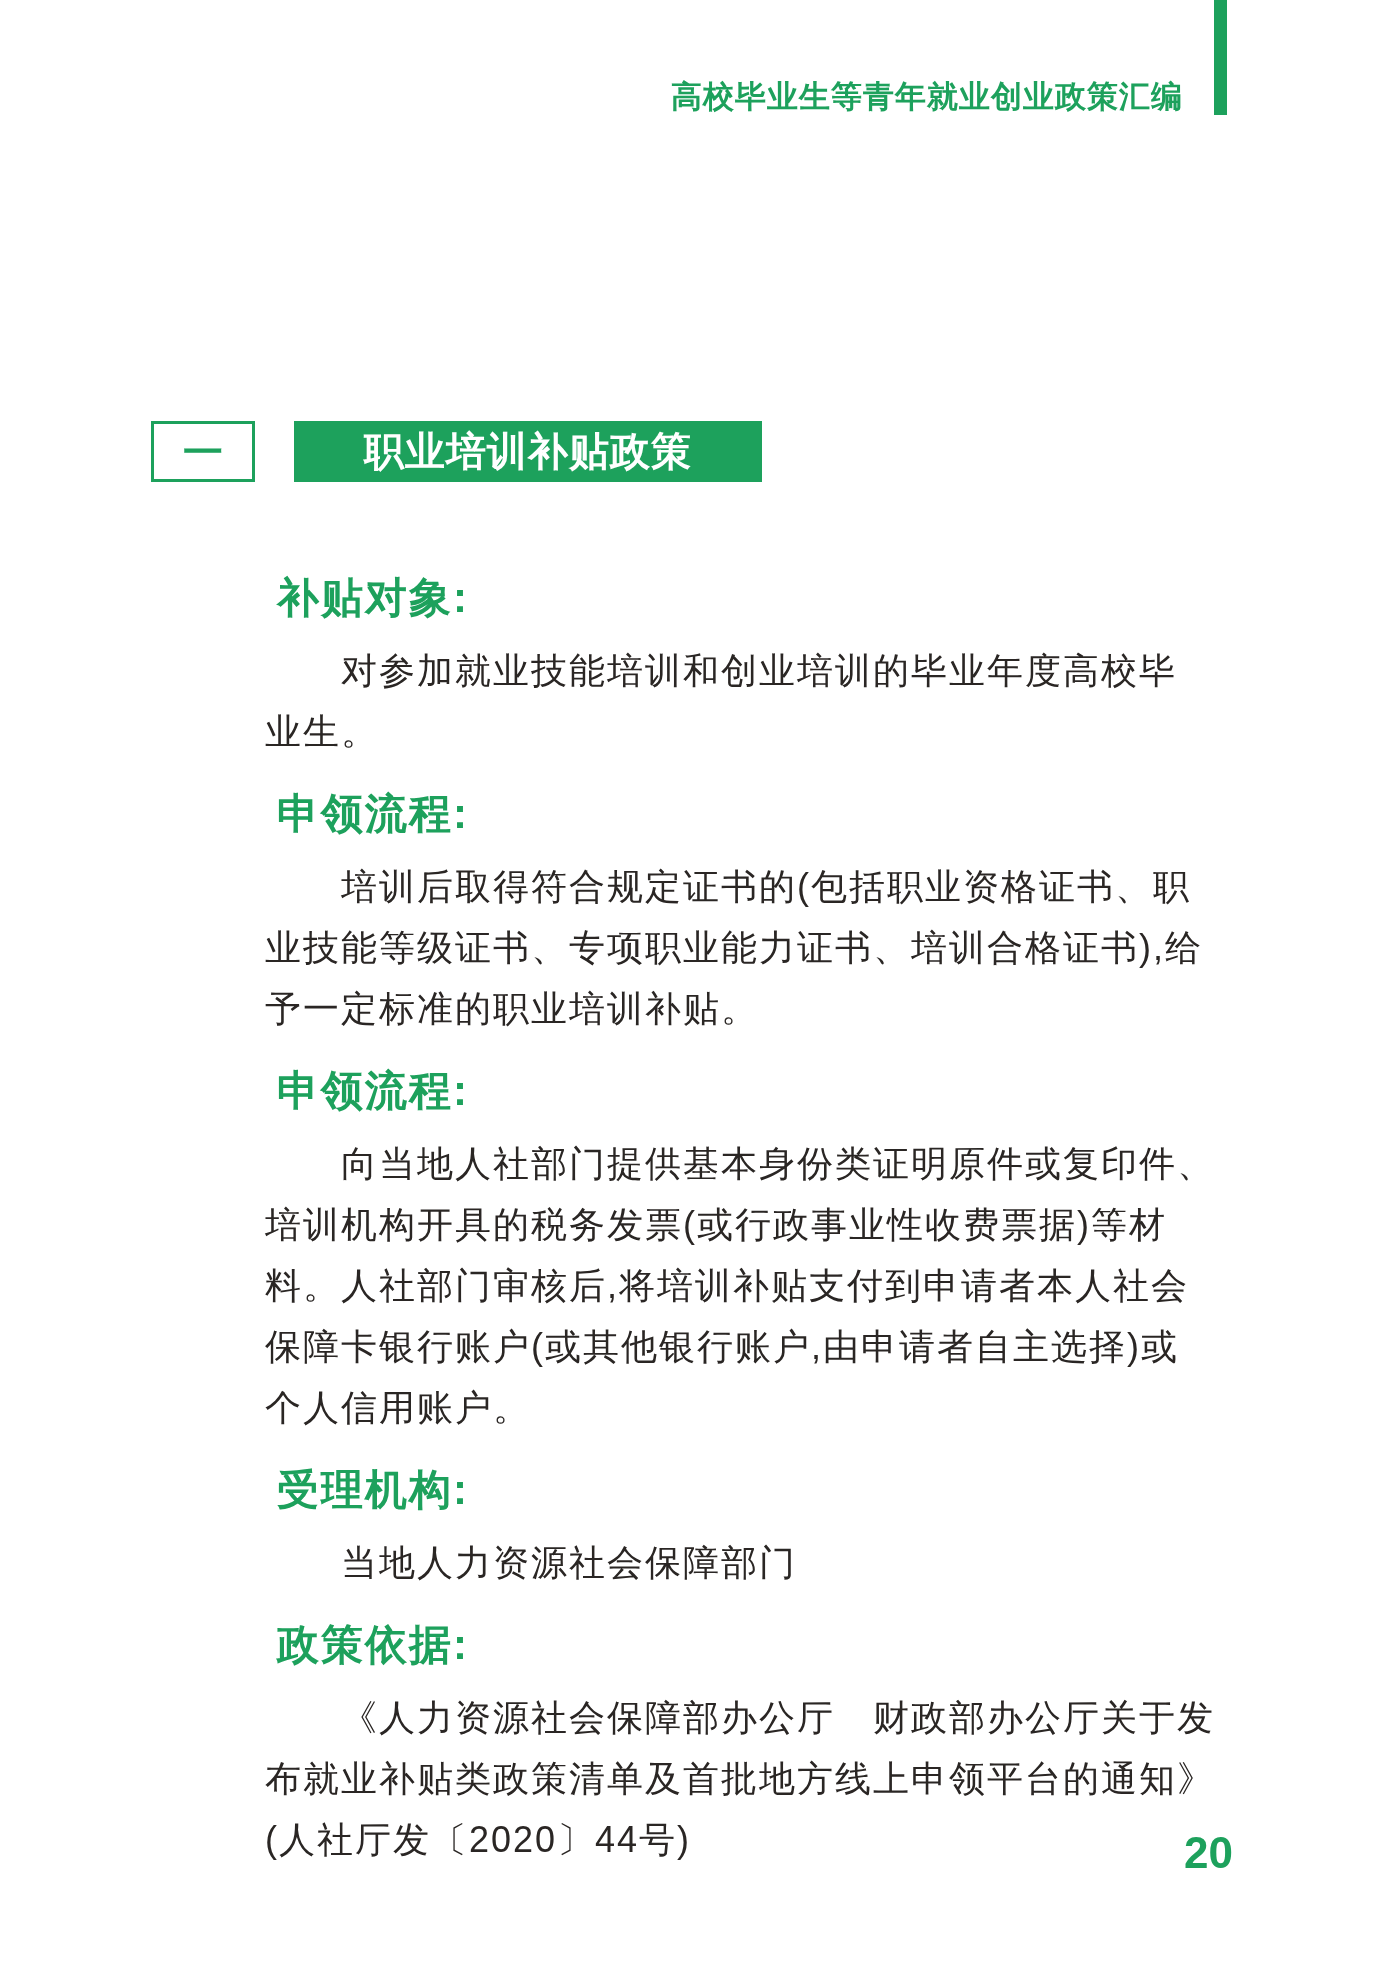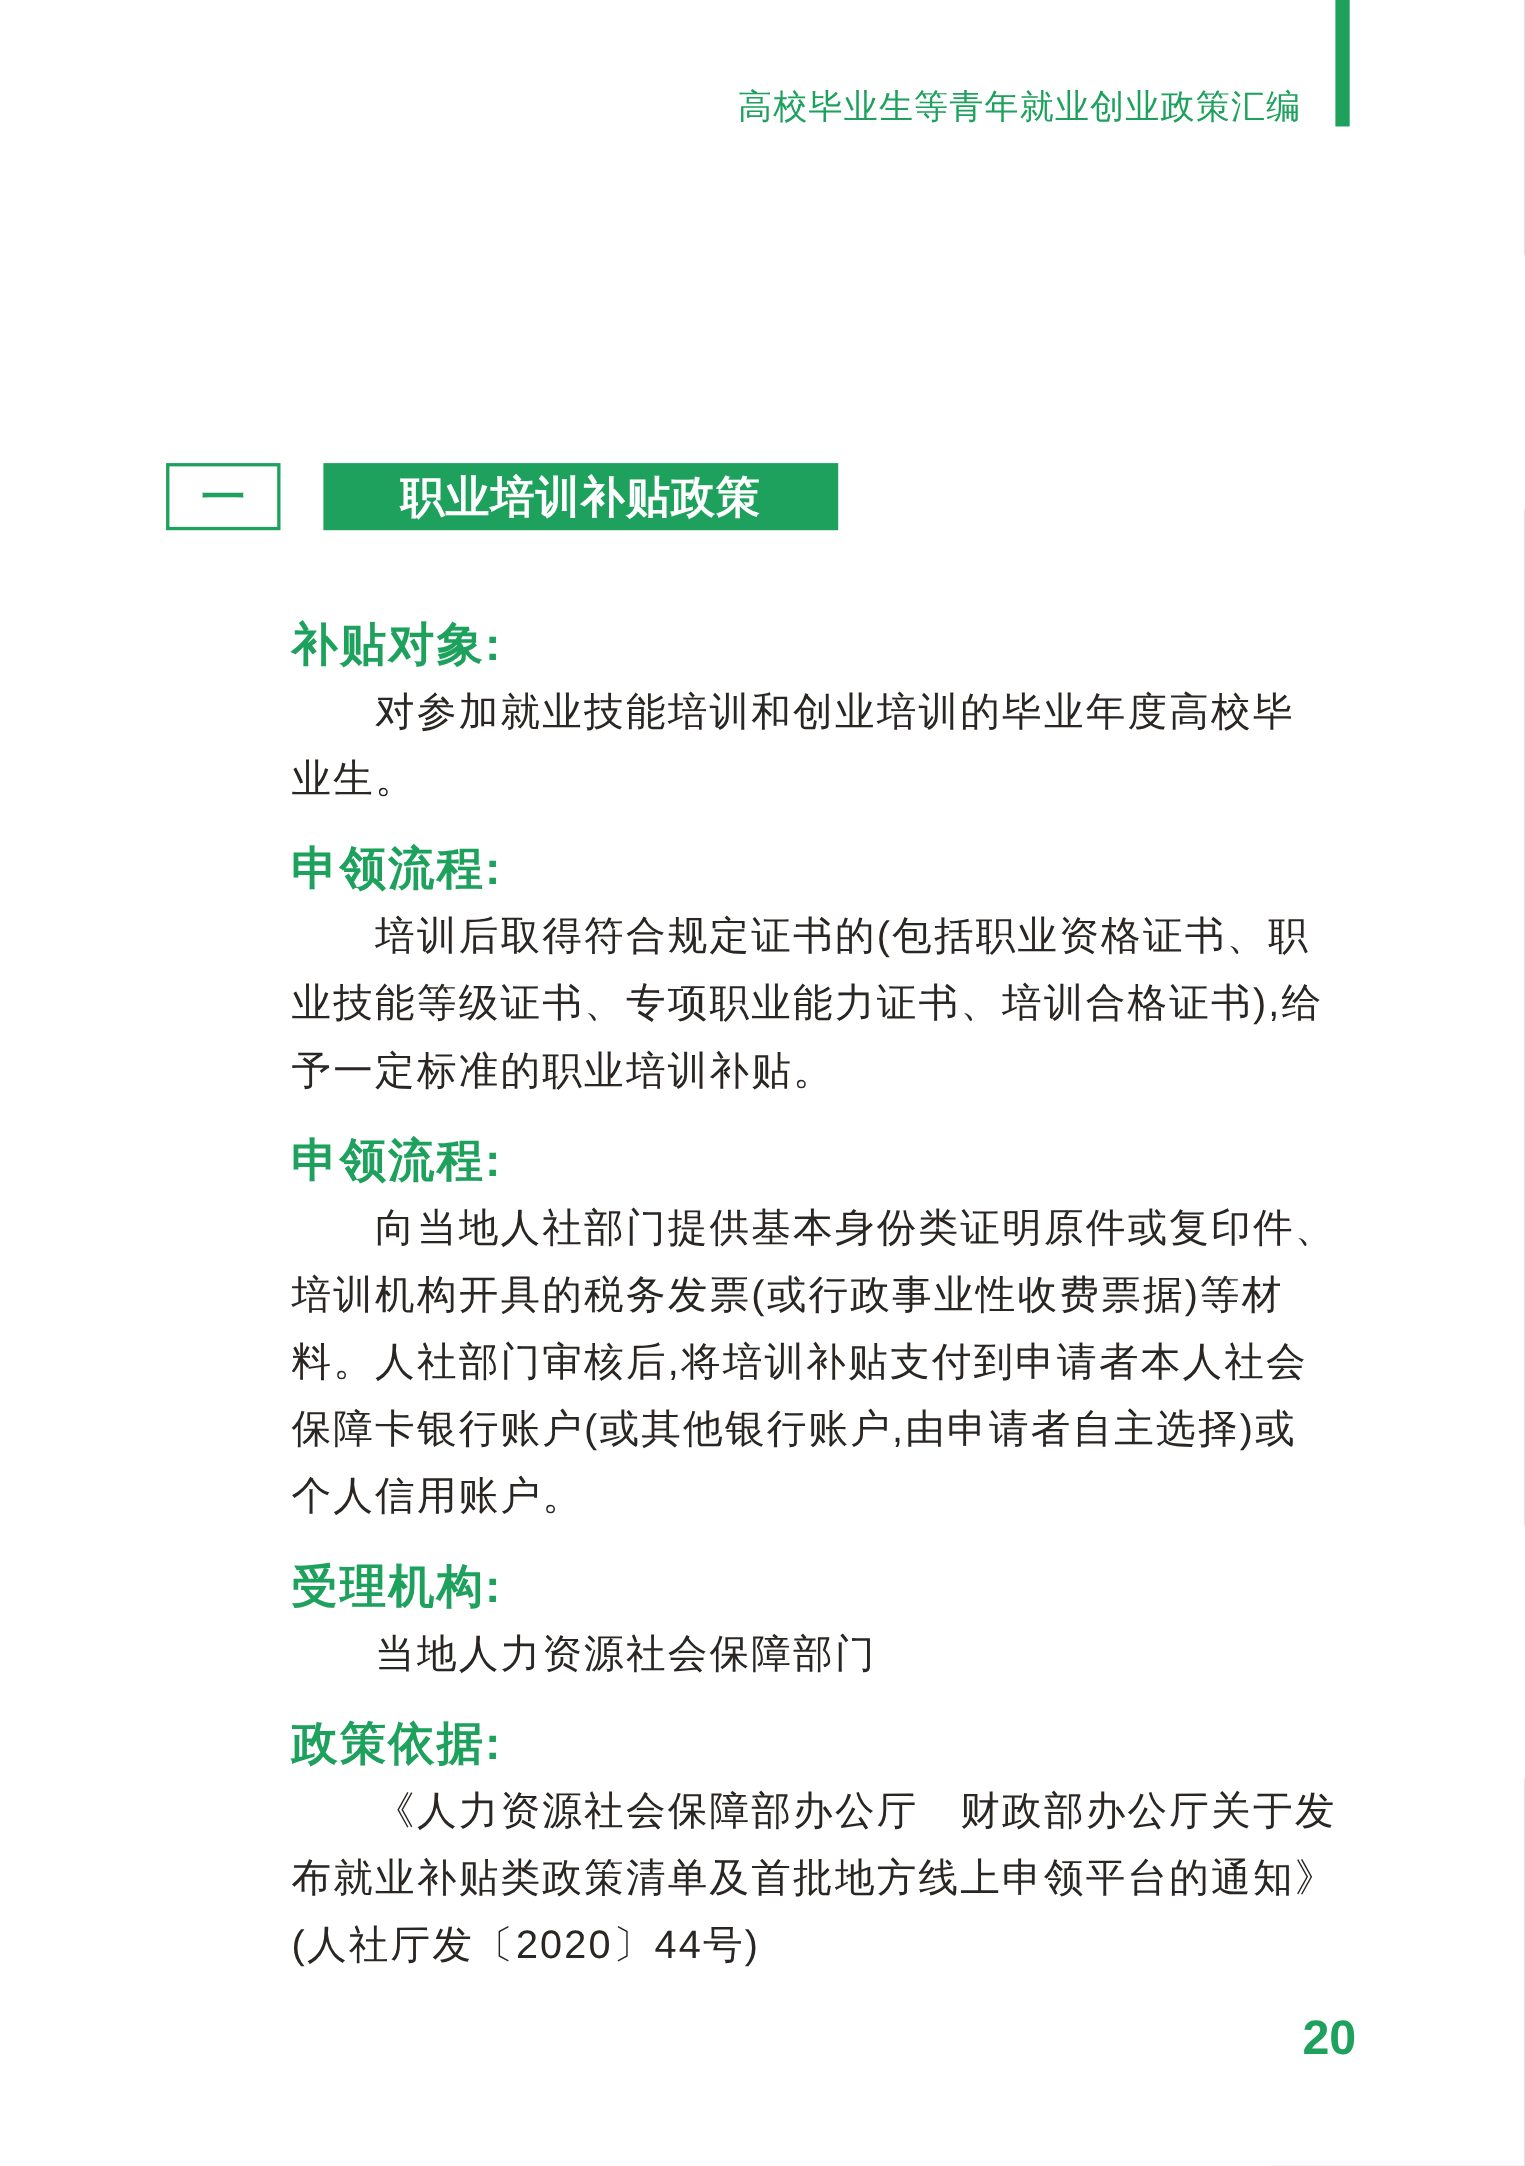"高校毕业生等青年就业创业政策汇编" .page-header { font-weight: normal -> bold }
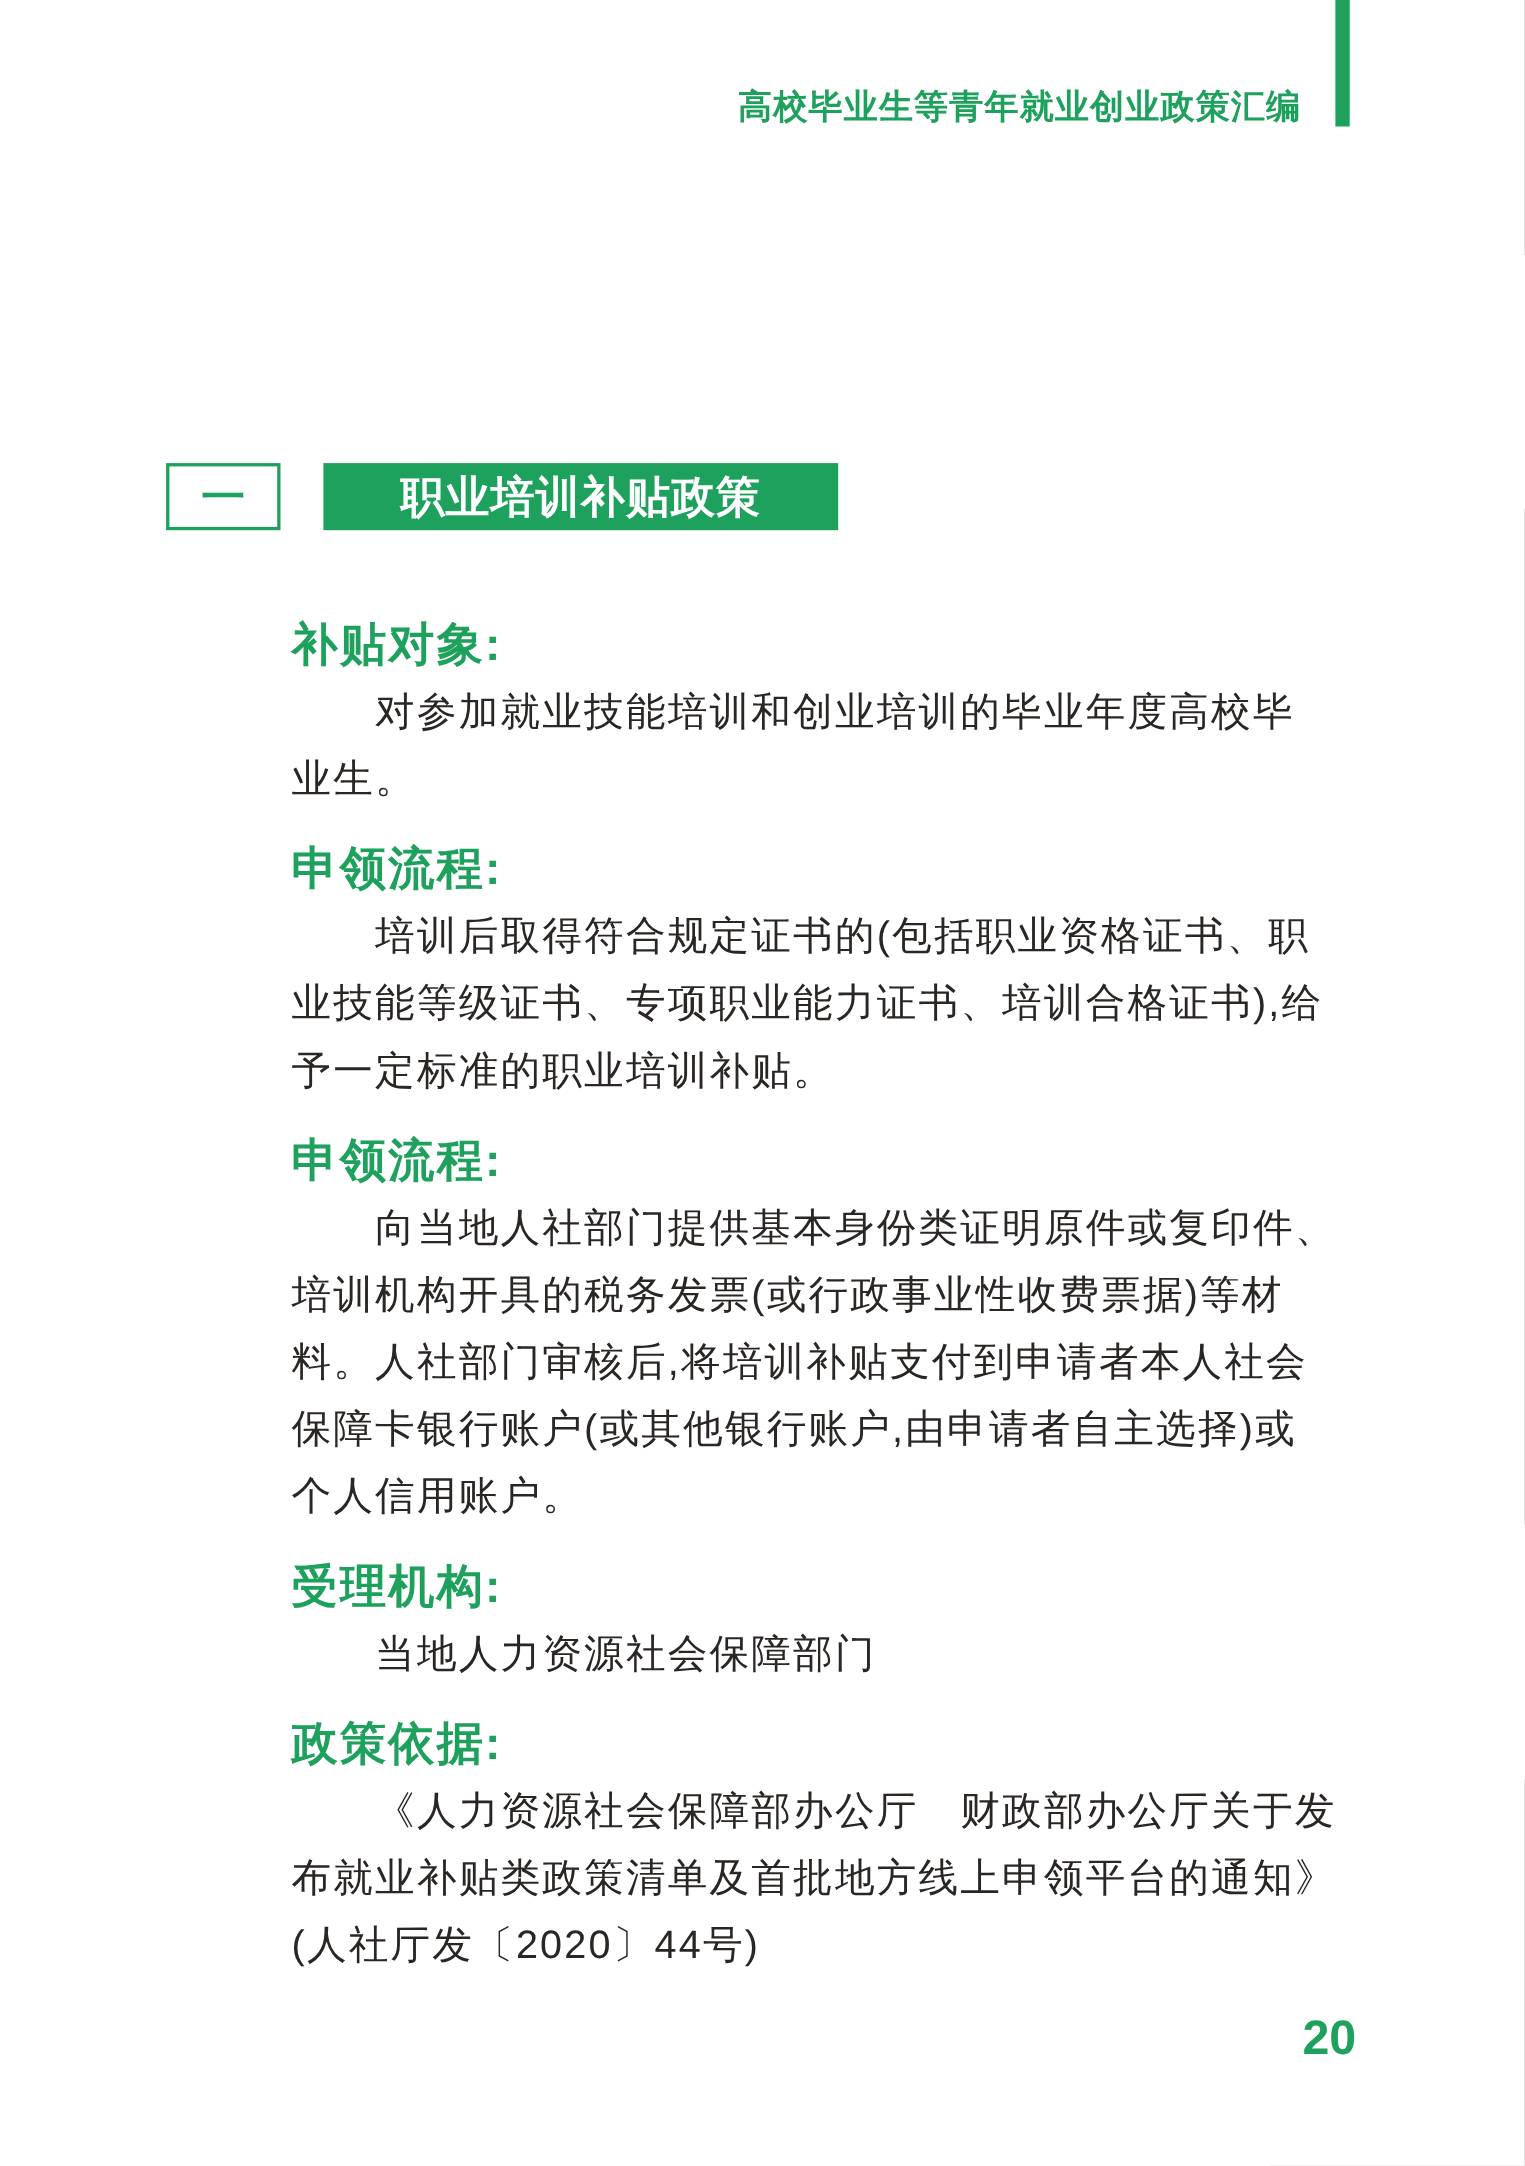"补贴对象:" .sec-heading { margin: 0 -> 12px }
